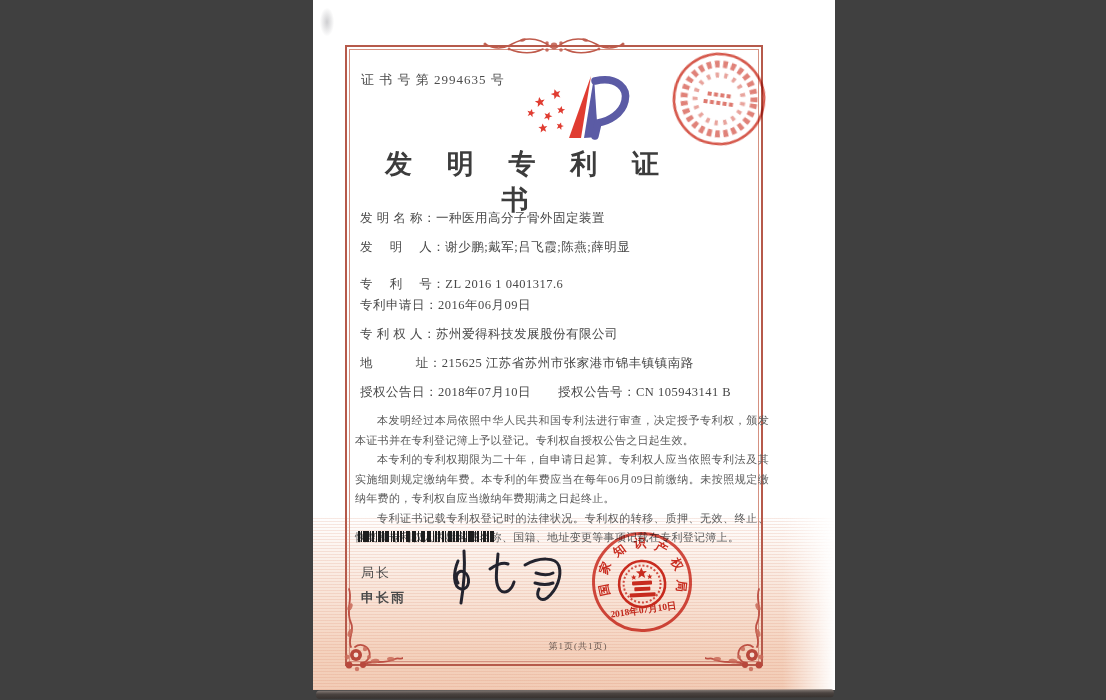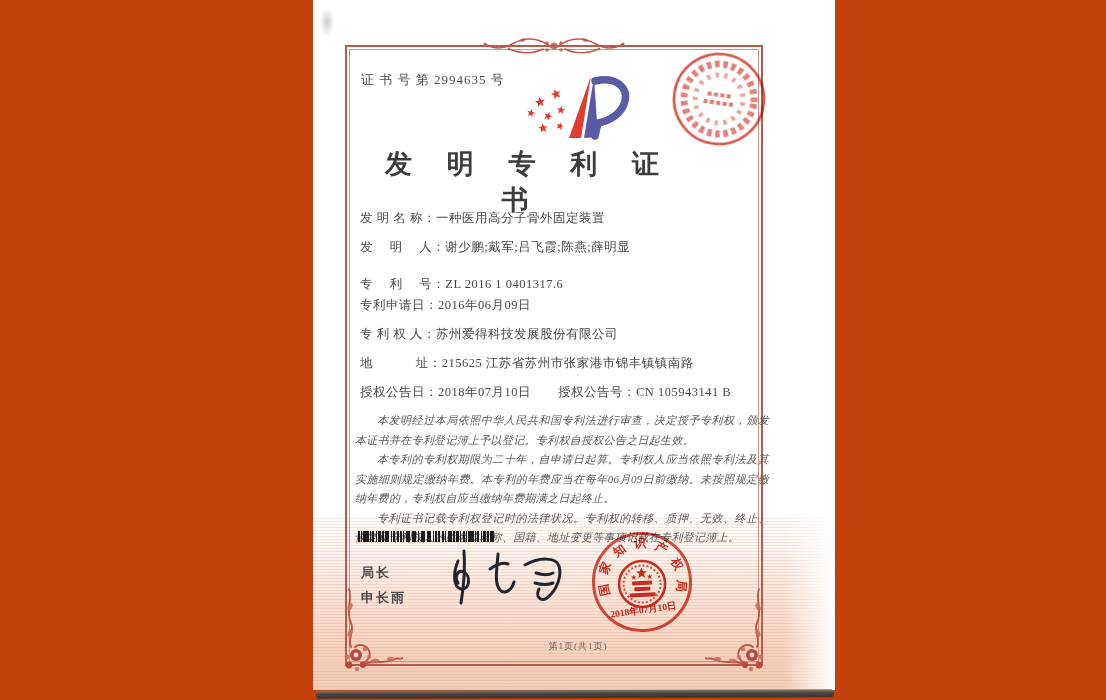"证 书 号 第 2994635" .stage { background: #c2410c -> #404040 }
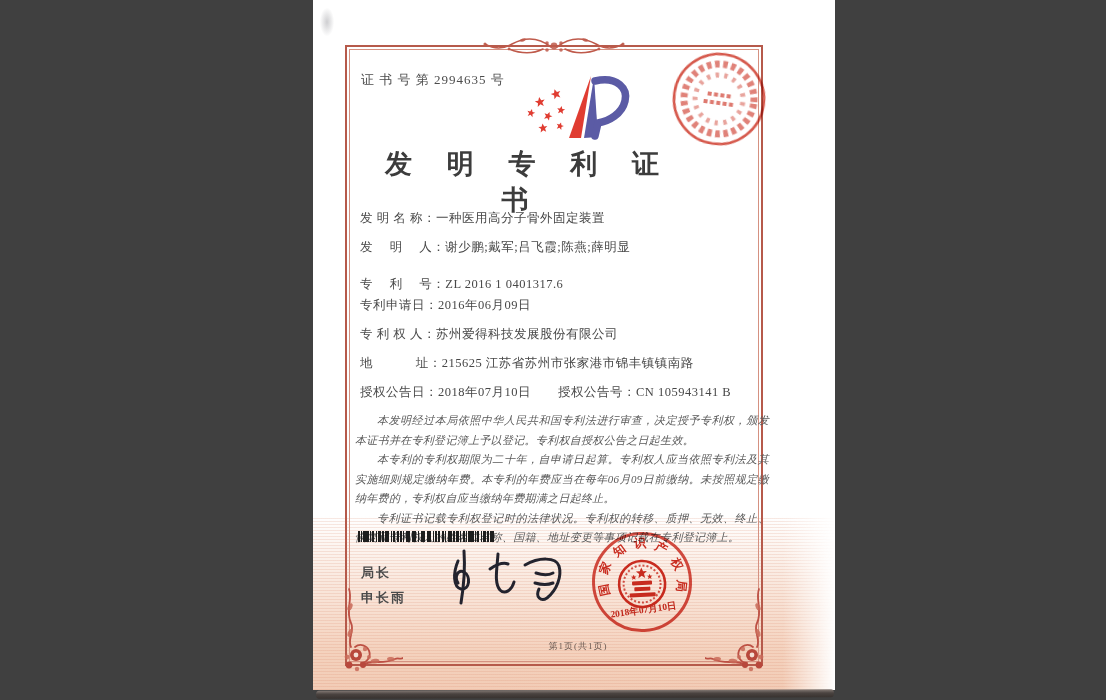"本发明经过本局依照中华人民共和国专利法进行审查，决定授予专利权，颁发本证书并在专" .body-text p { font-style: italic -> none }
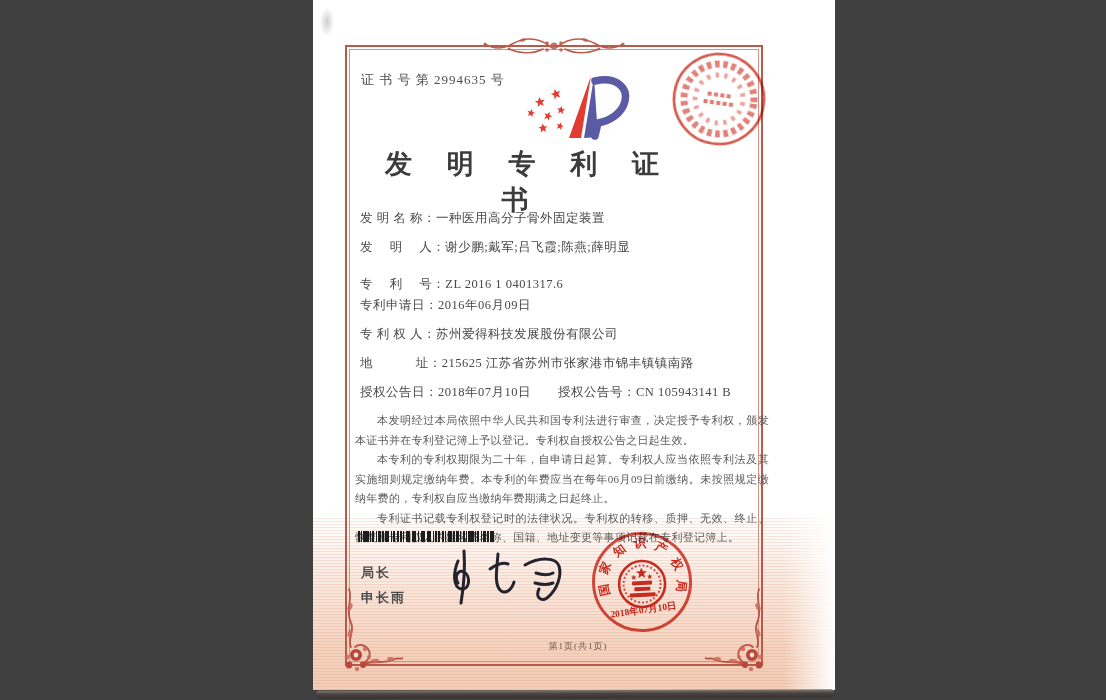"局长" .signer-title { font-weight: 700 -> 400 }
